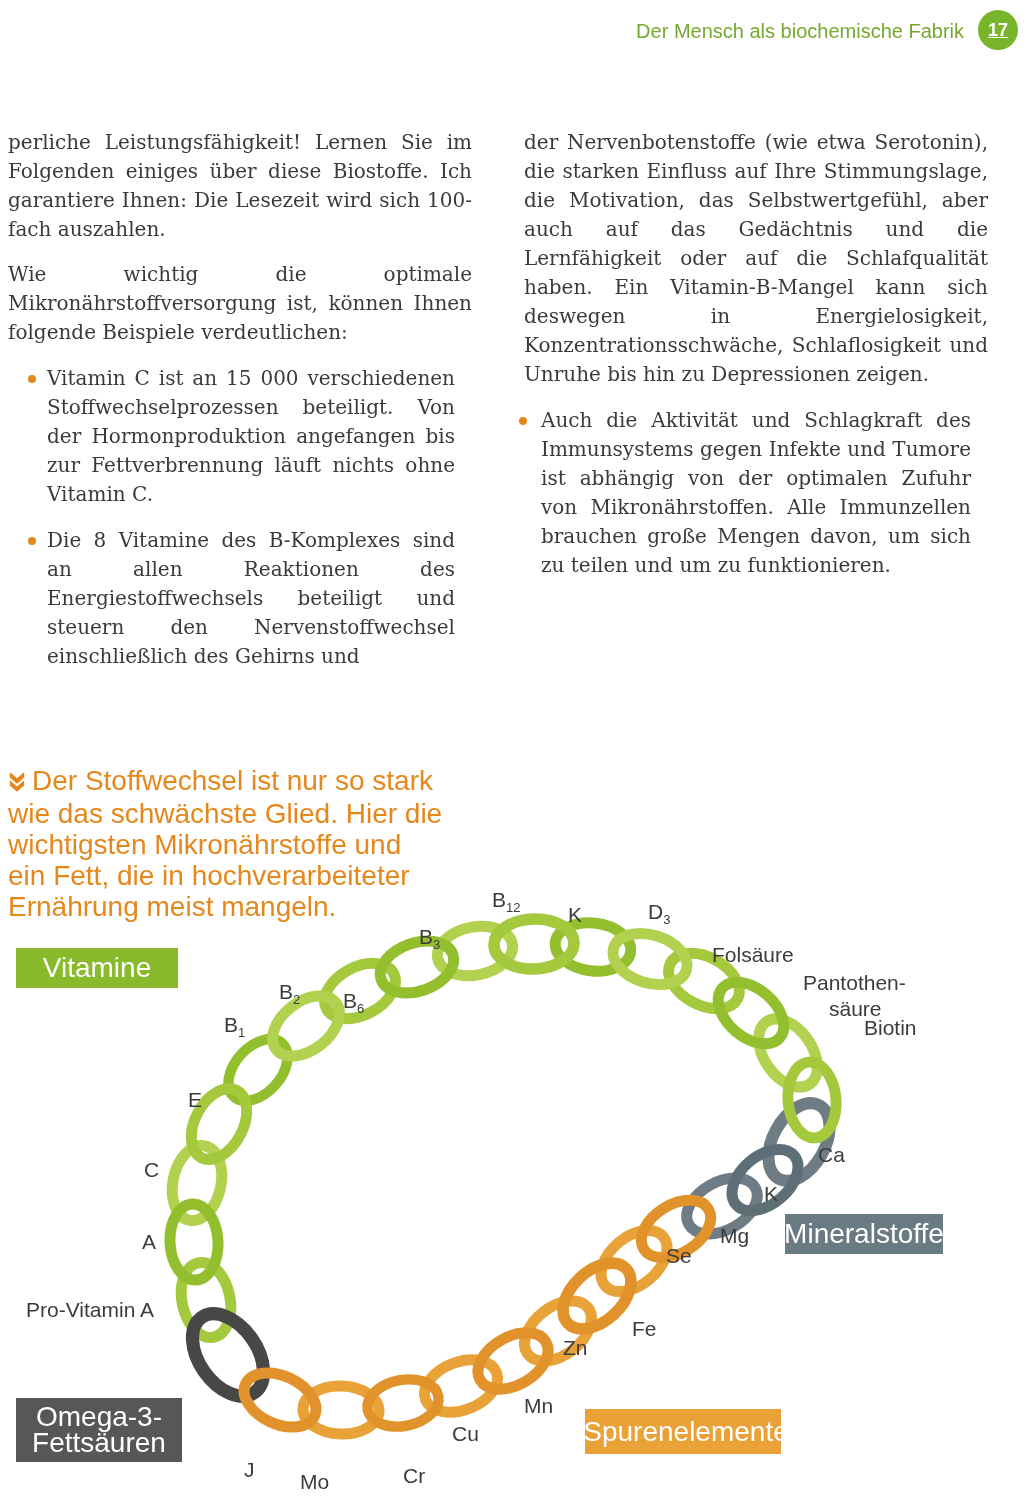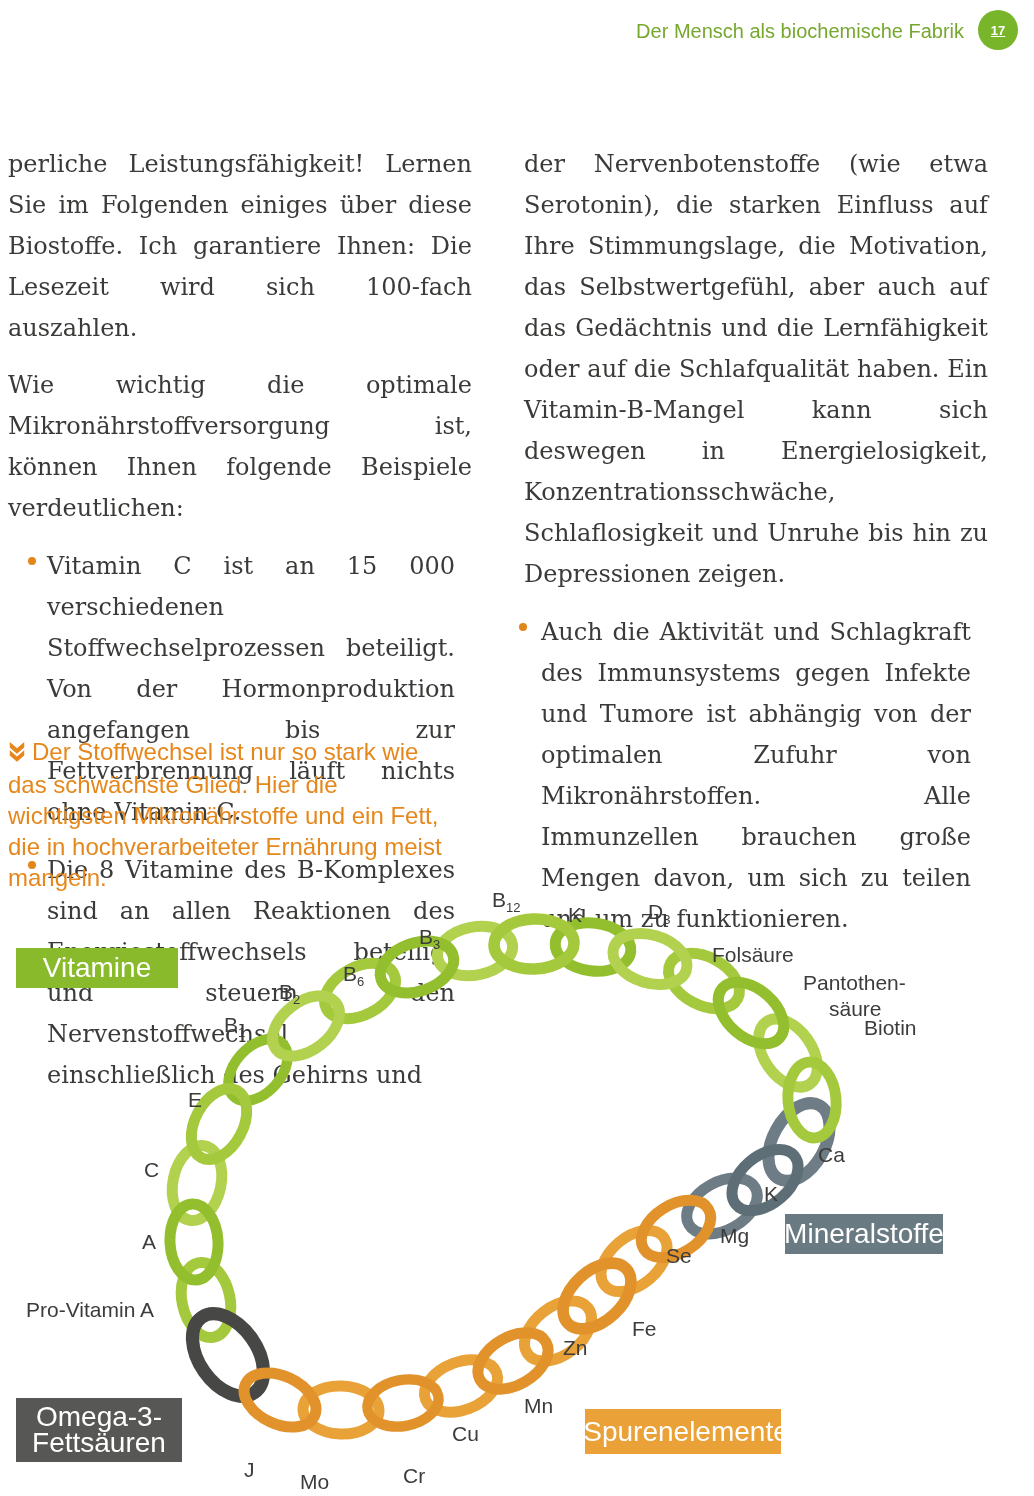"17" .page-badge { font-size: 13px -> 18px }
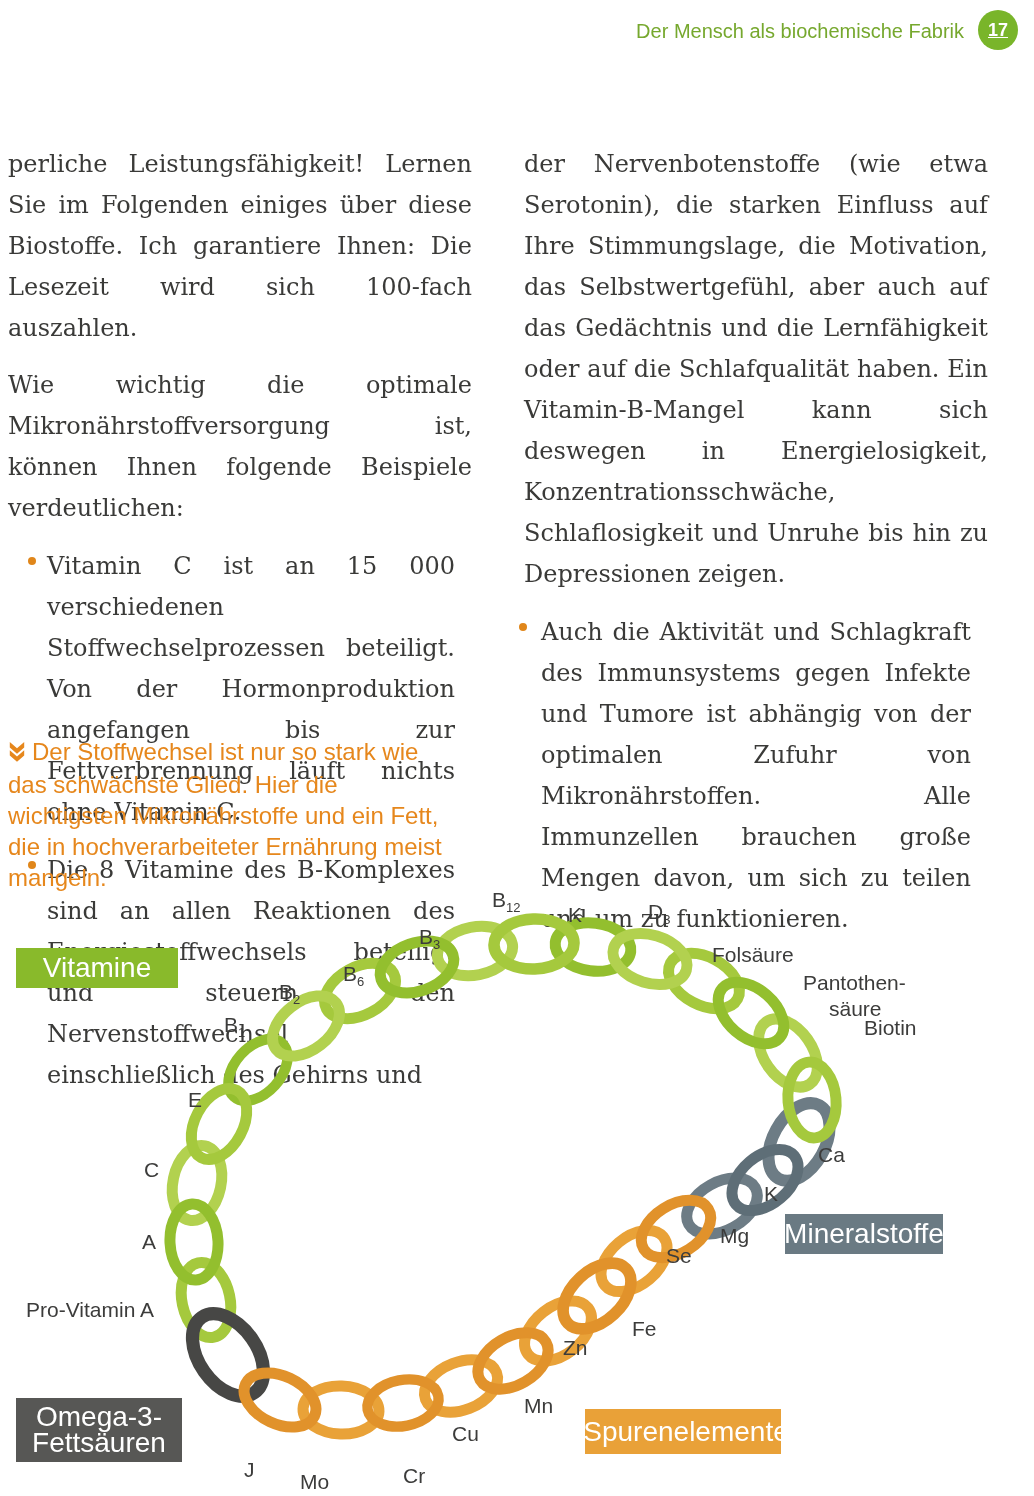"perliche Leistungsfähigkeit! Lernen Sie" .col { font-size: 24px -> 20px; line-height: 41px -> 29px; top: 144px -> 128px }
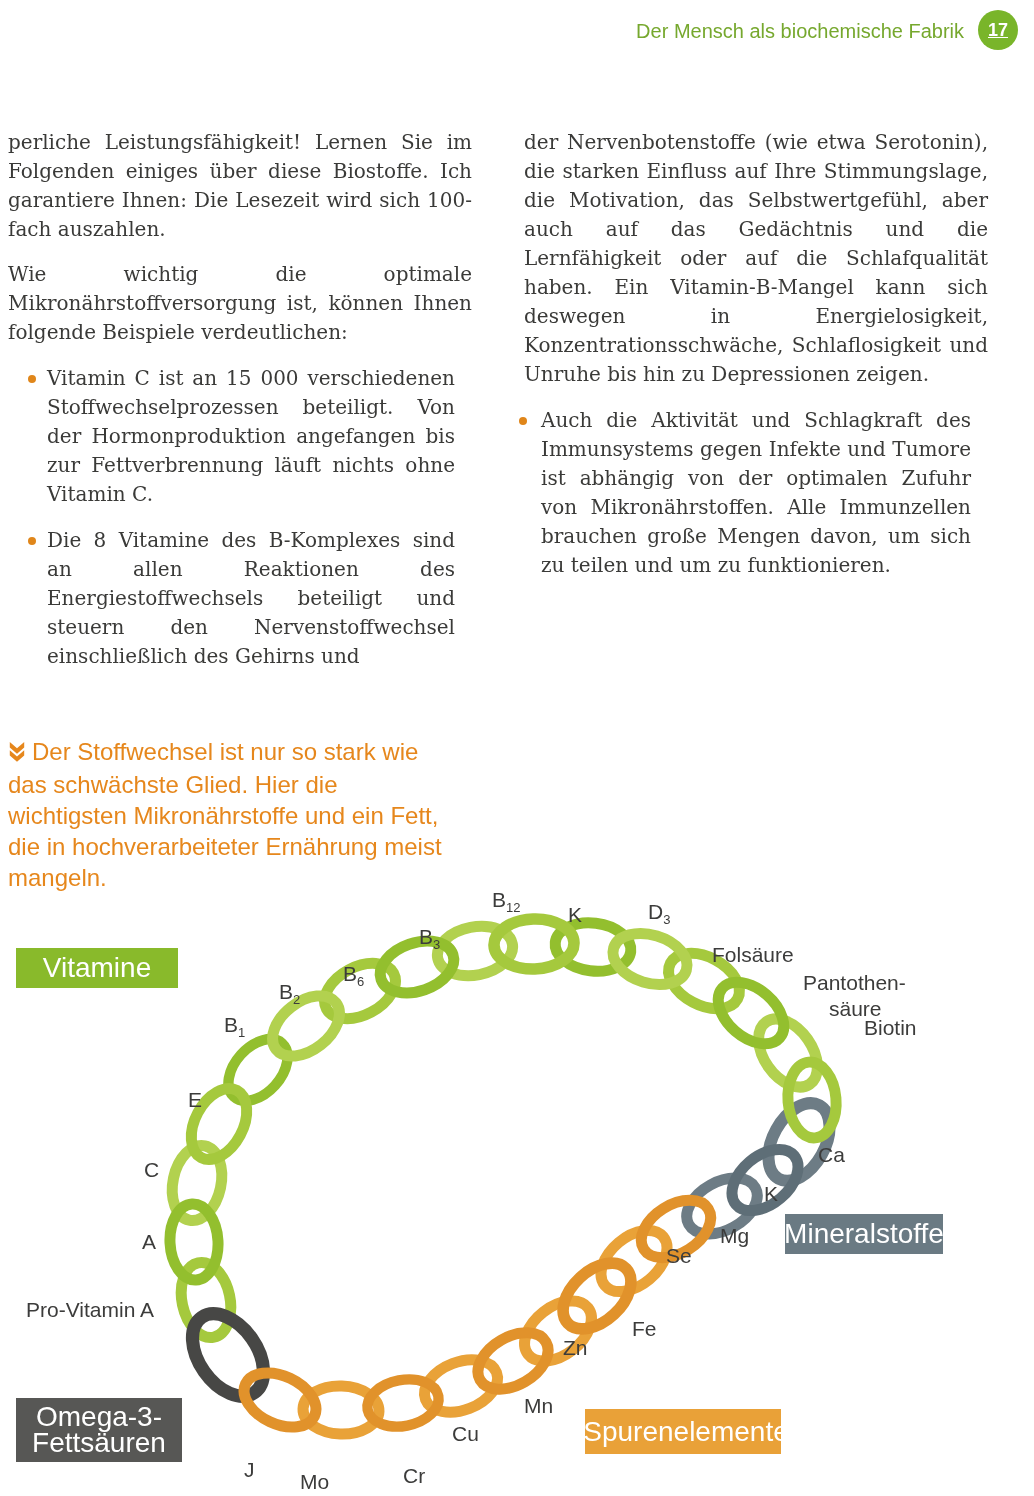"Der Stoffwechsel ist nur so" .caption { font-size: 24px -> 28px; top: 736px -> 765px }
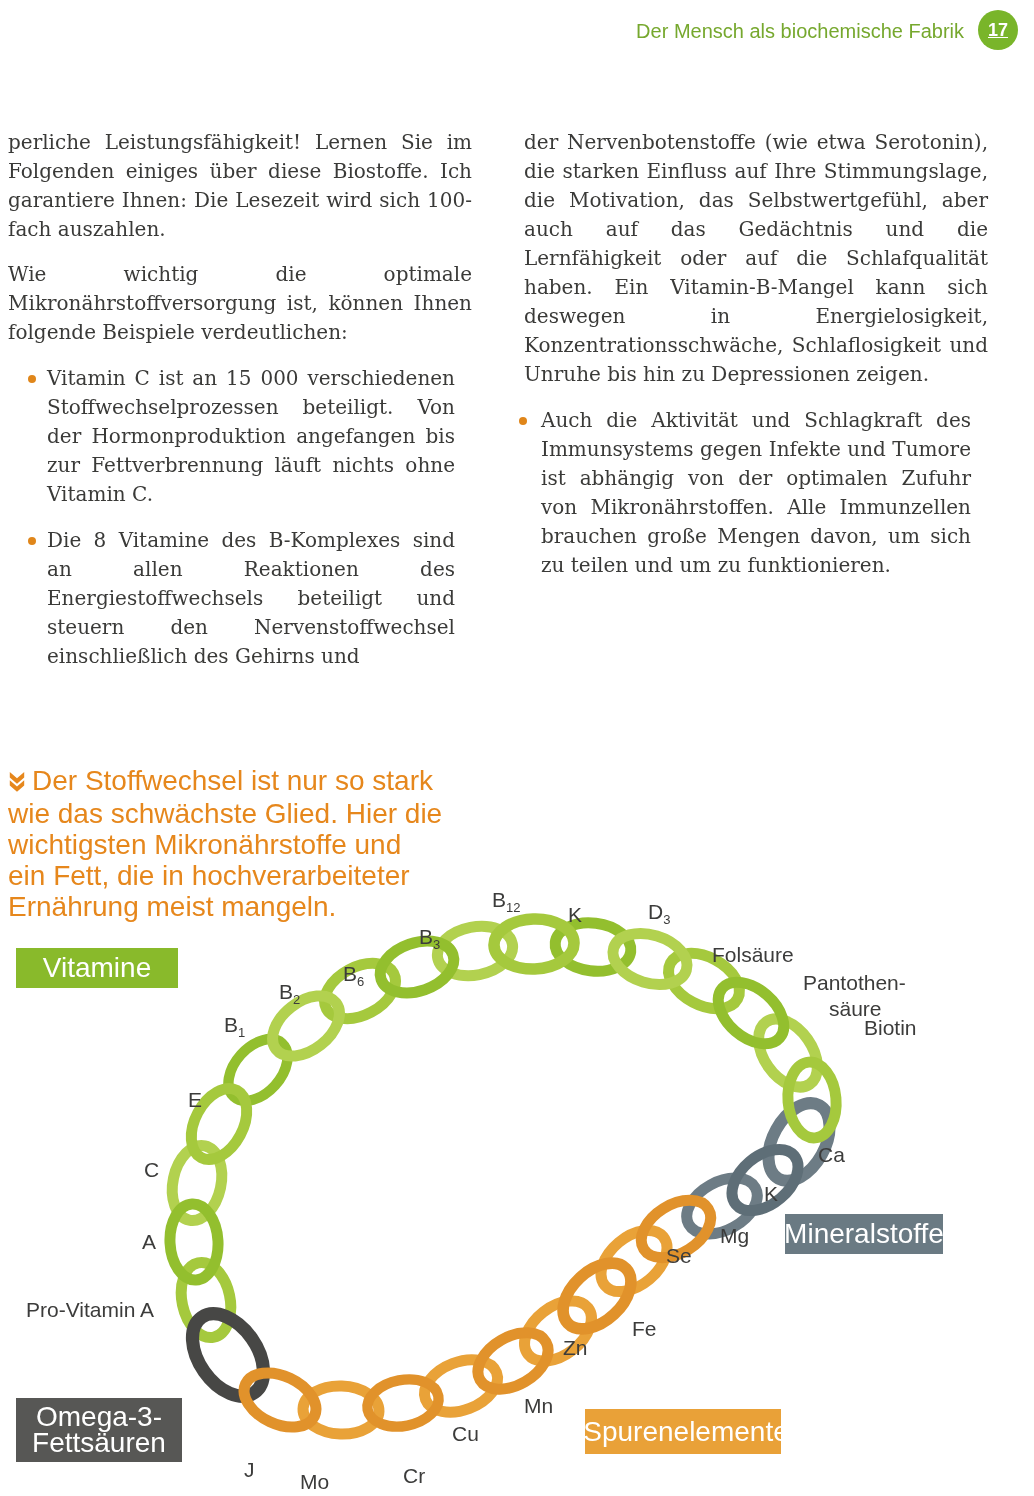"B6" div.chain-label { top: 962px -> 989px }
